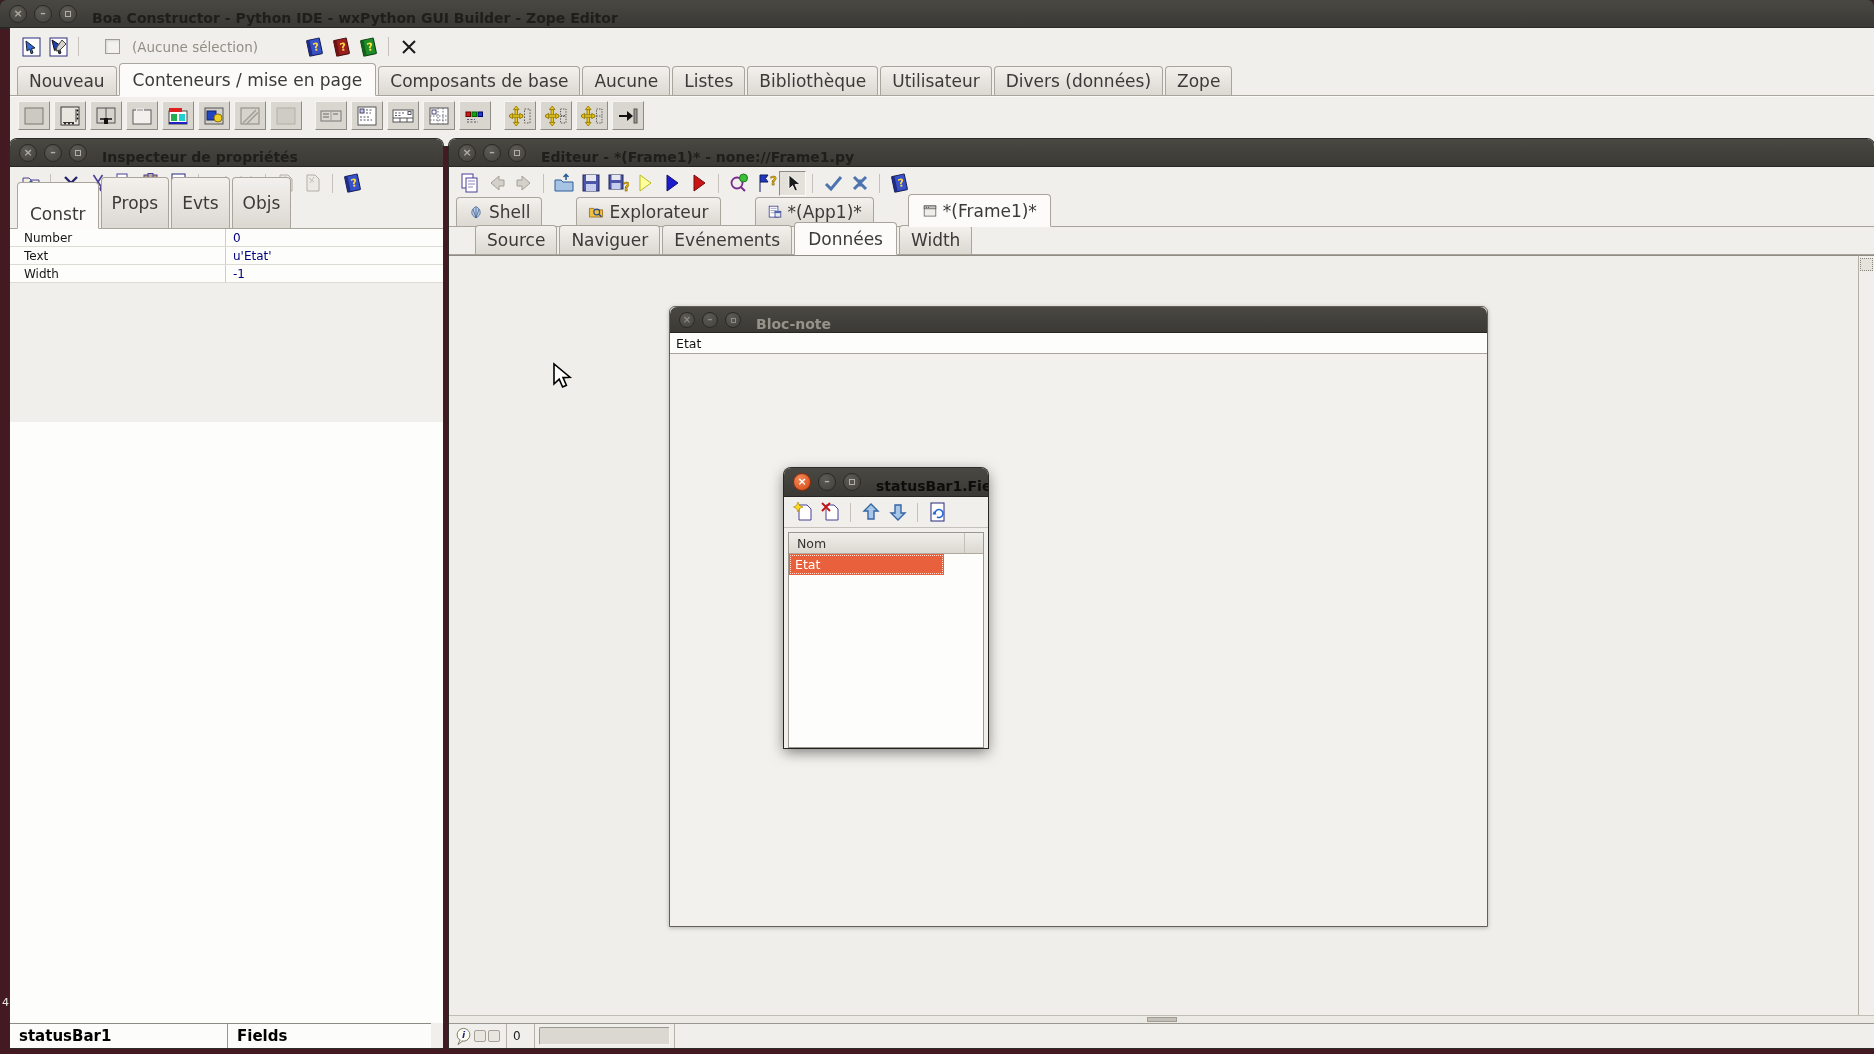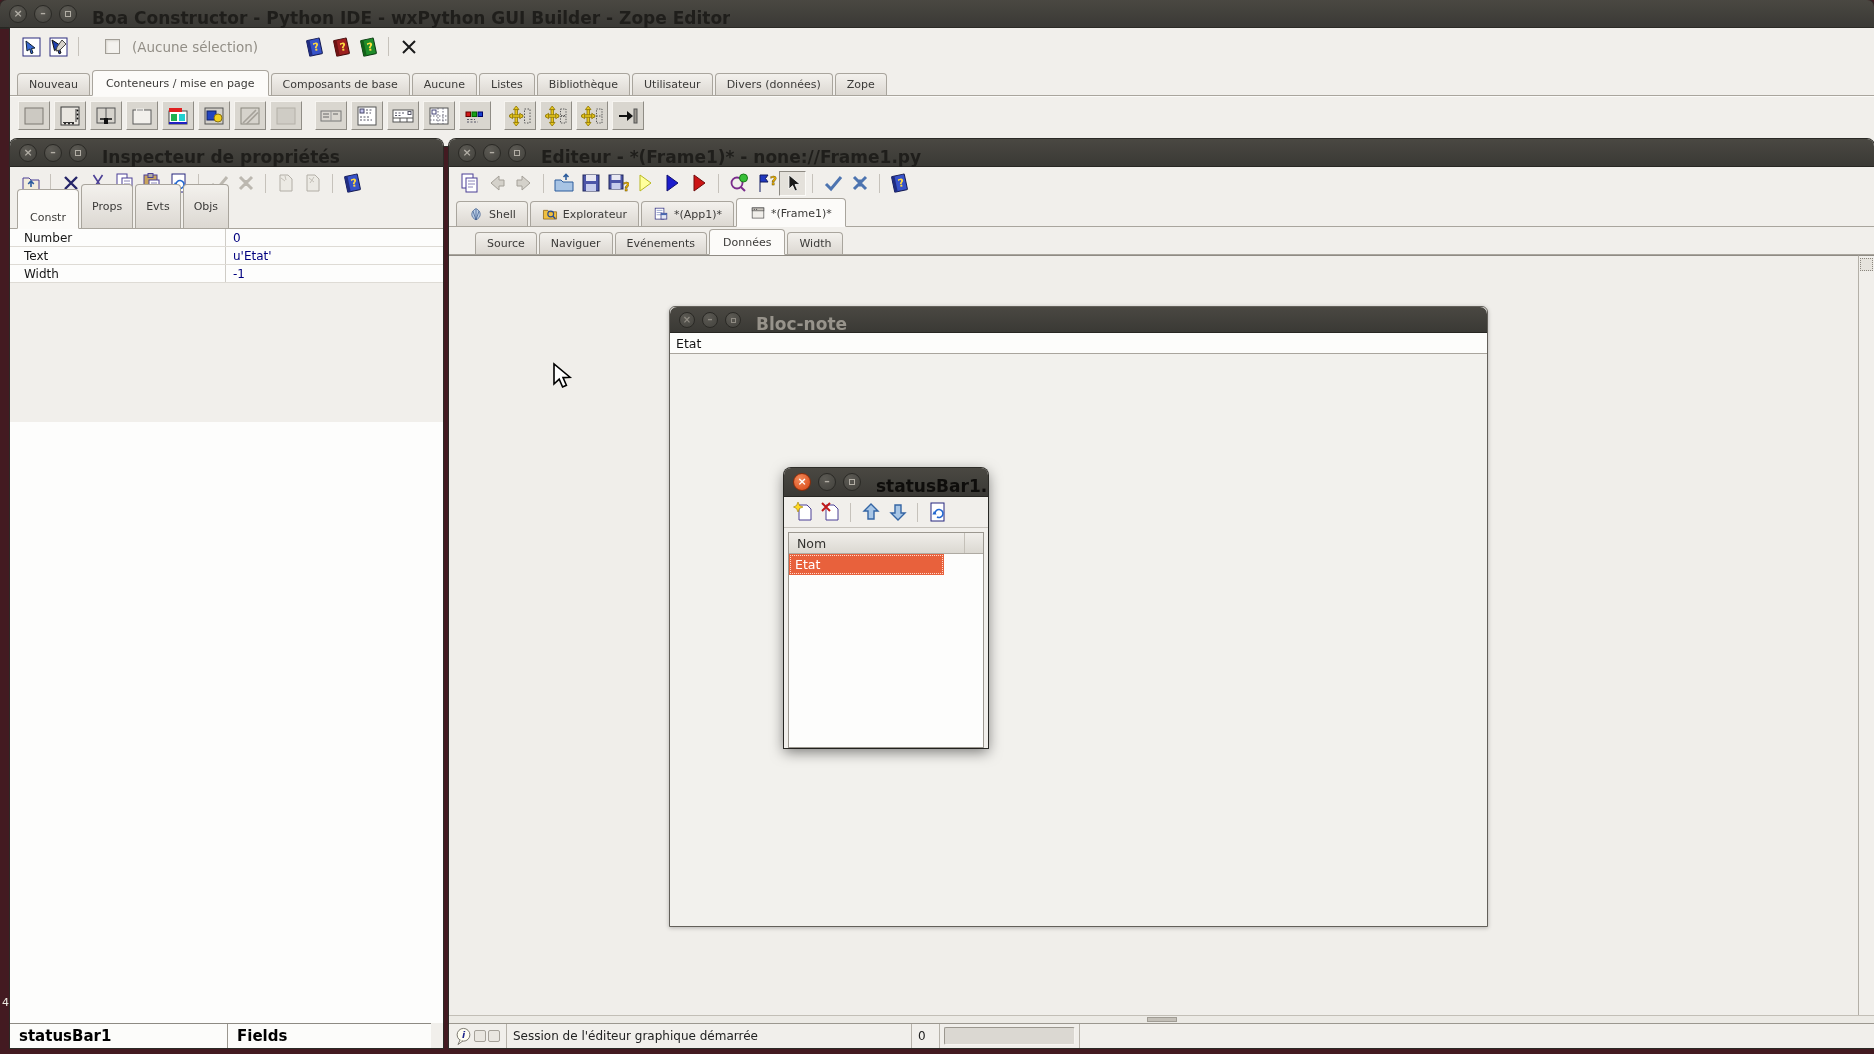"Boa Constructor - Python IDE" .wtitle { font-size: 17px -> 14px }
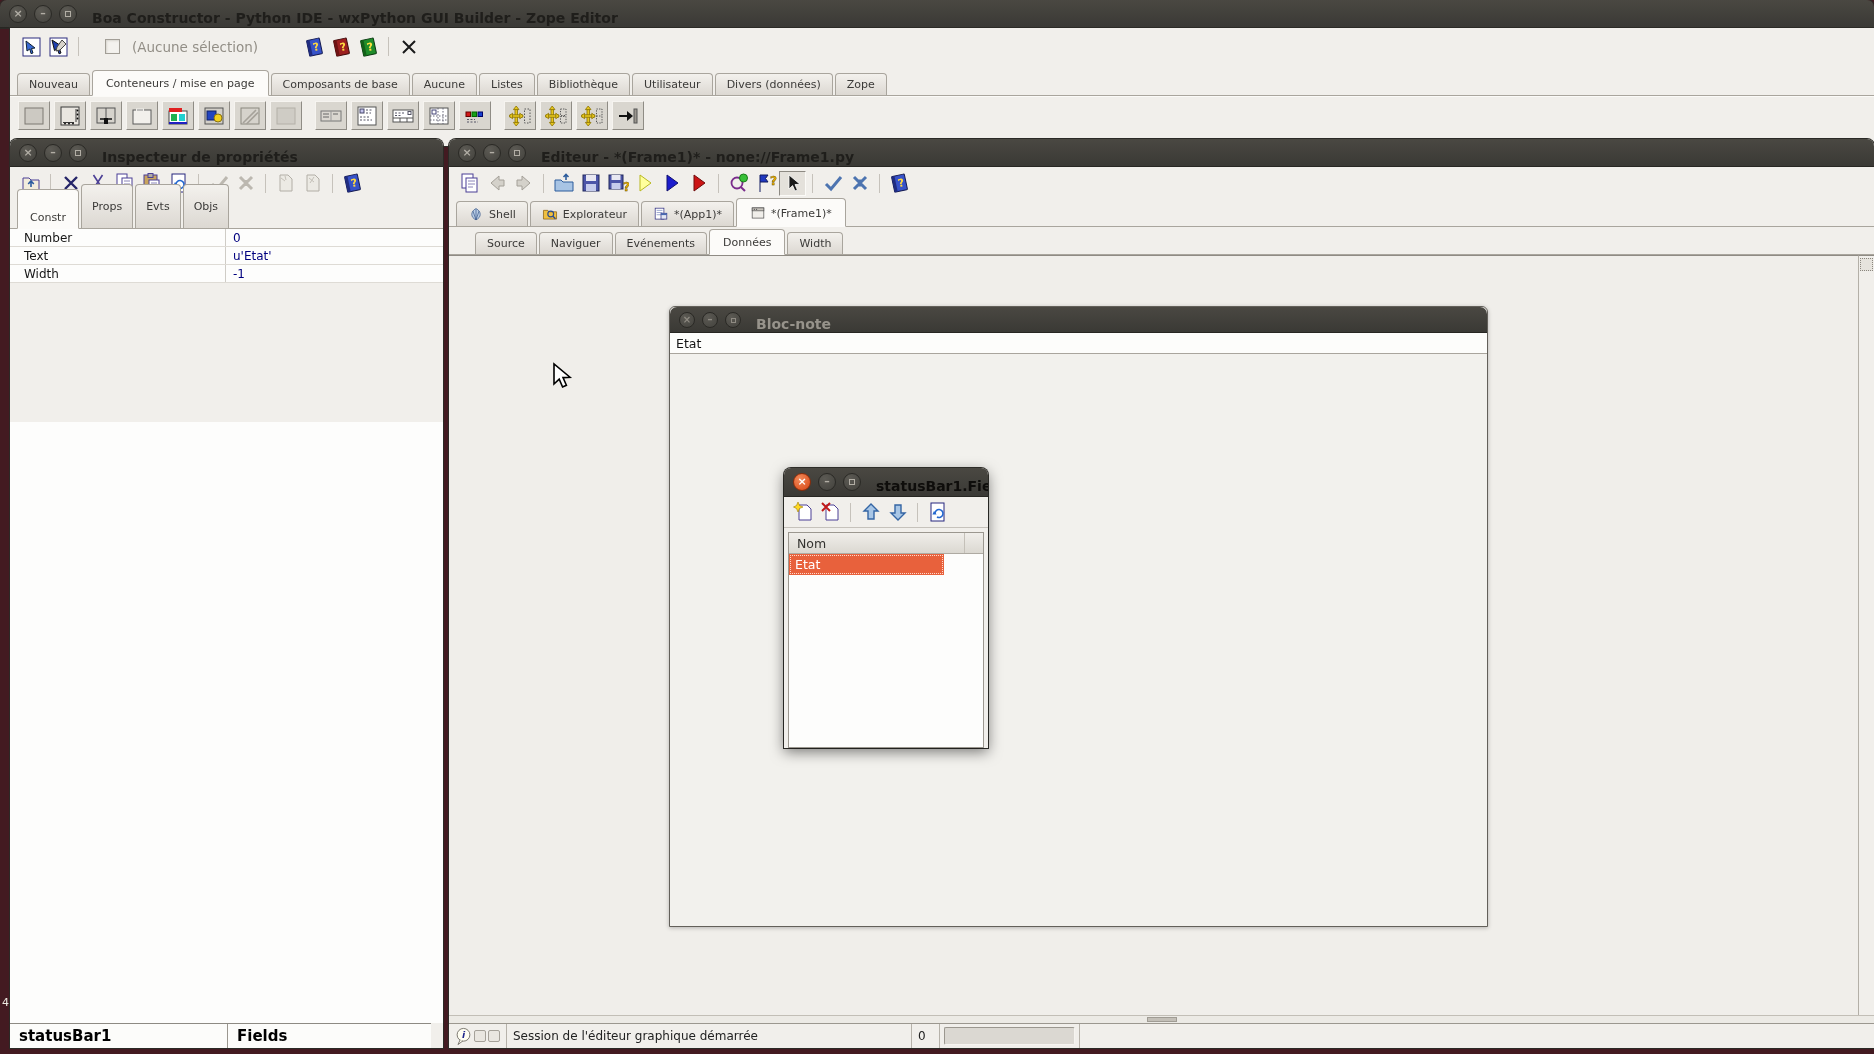"Nouveau" .ntab { font-size: 11px -> 17px }
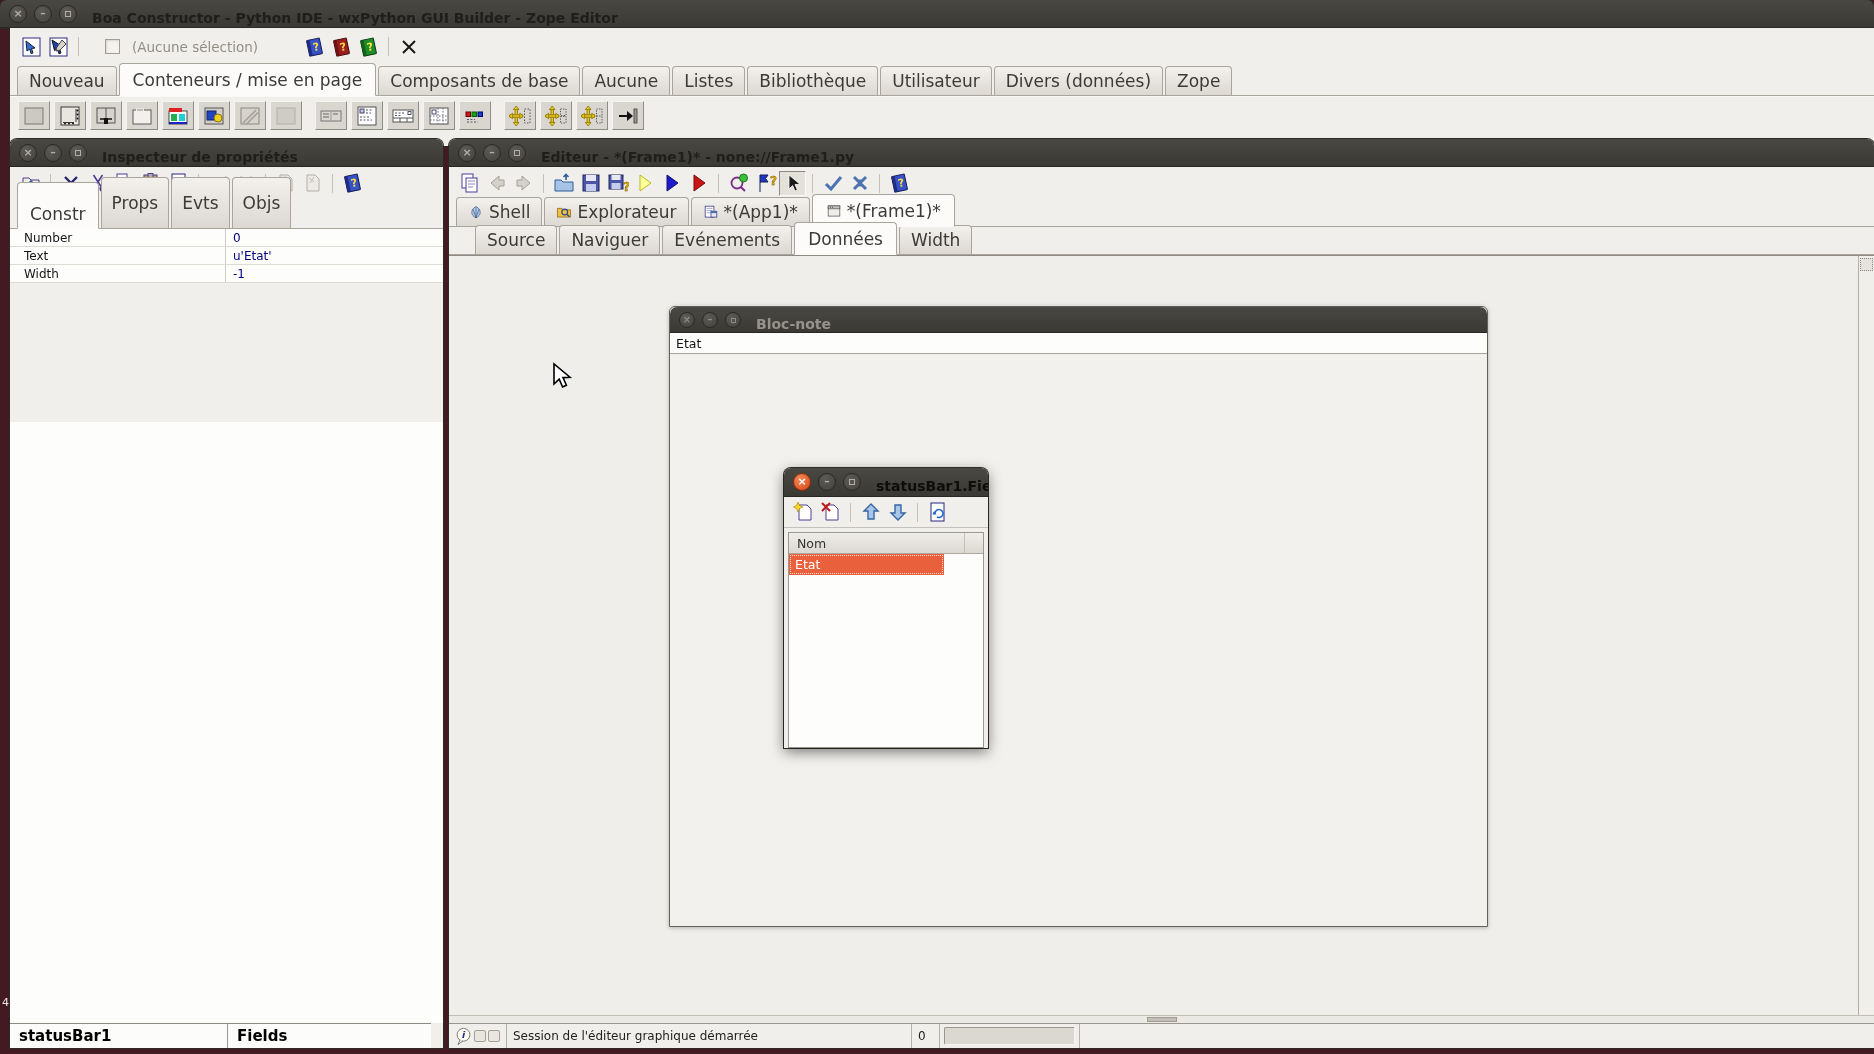"Shell" #edit-tabs { gap: none -> 32px }
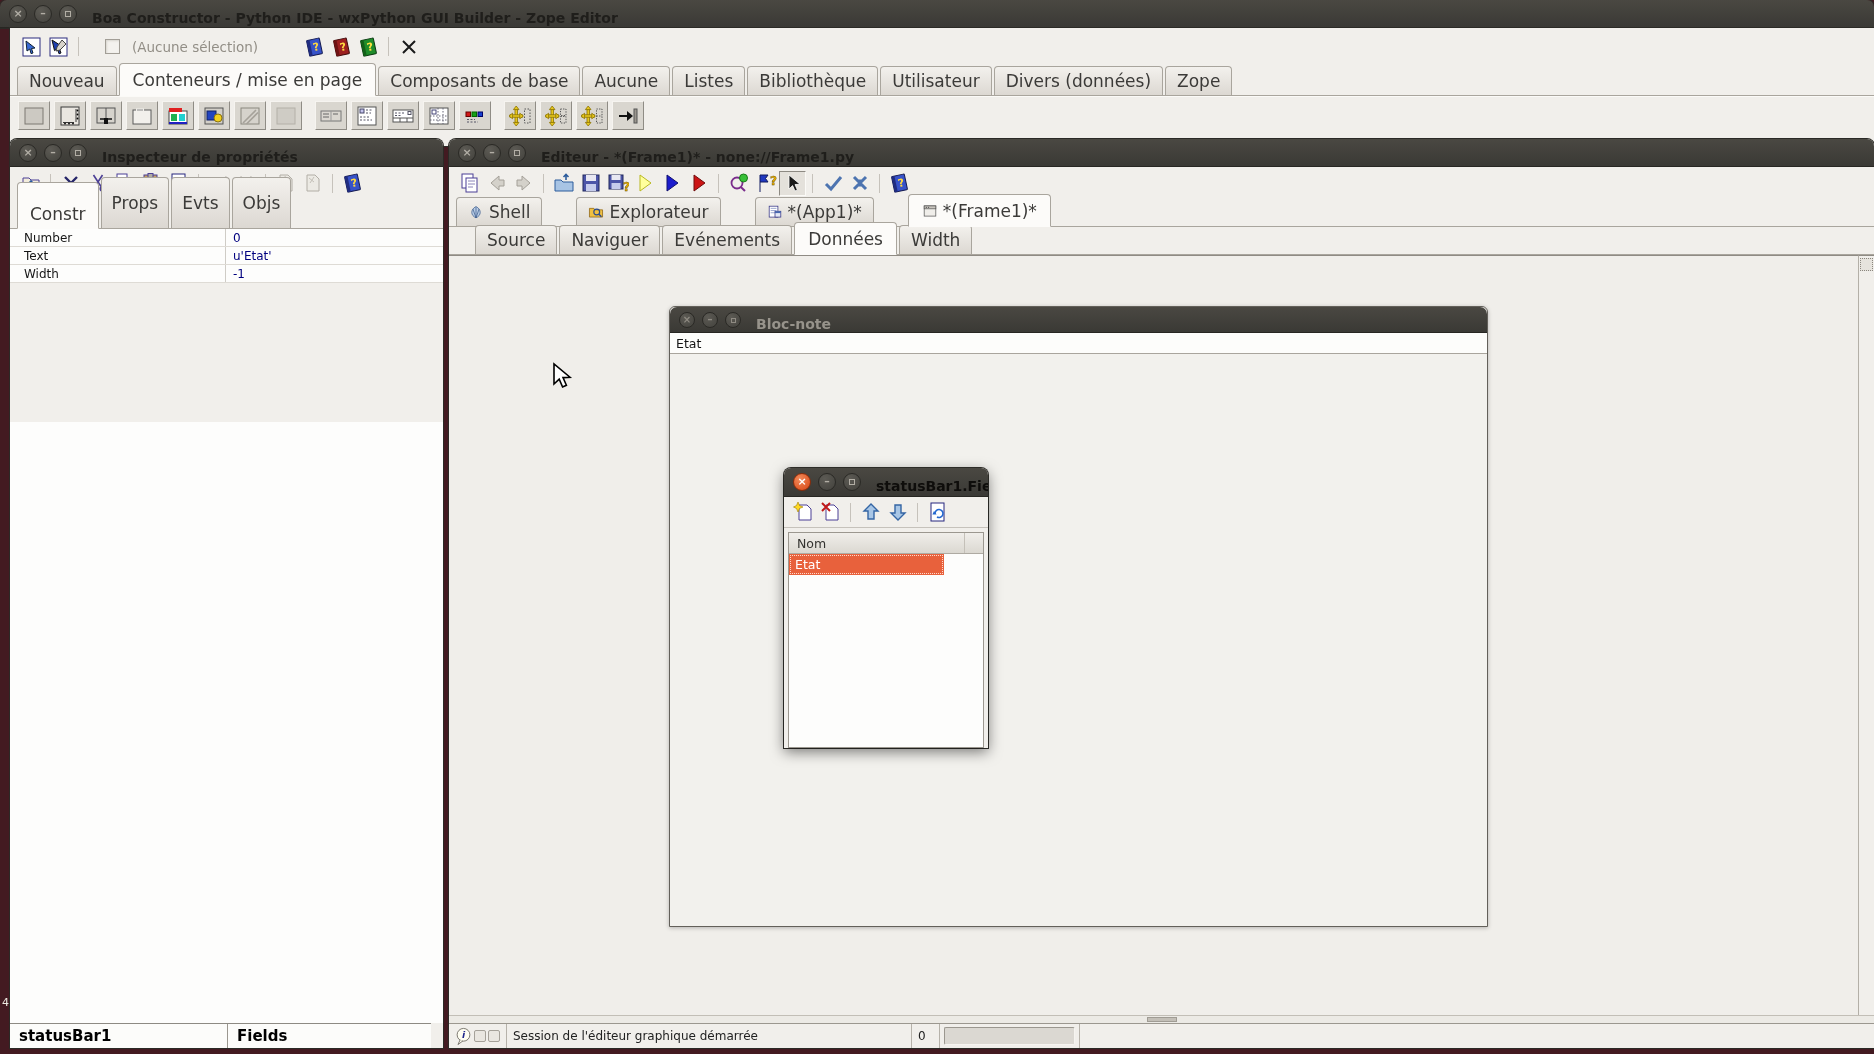"Session de l'éditeur graphique démarrée" div.cell { html: <div>Session de l'éditeur graphique démarrée</div> -> none }
